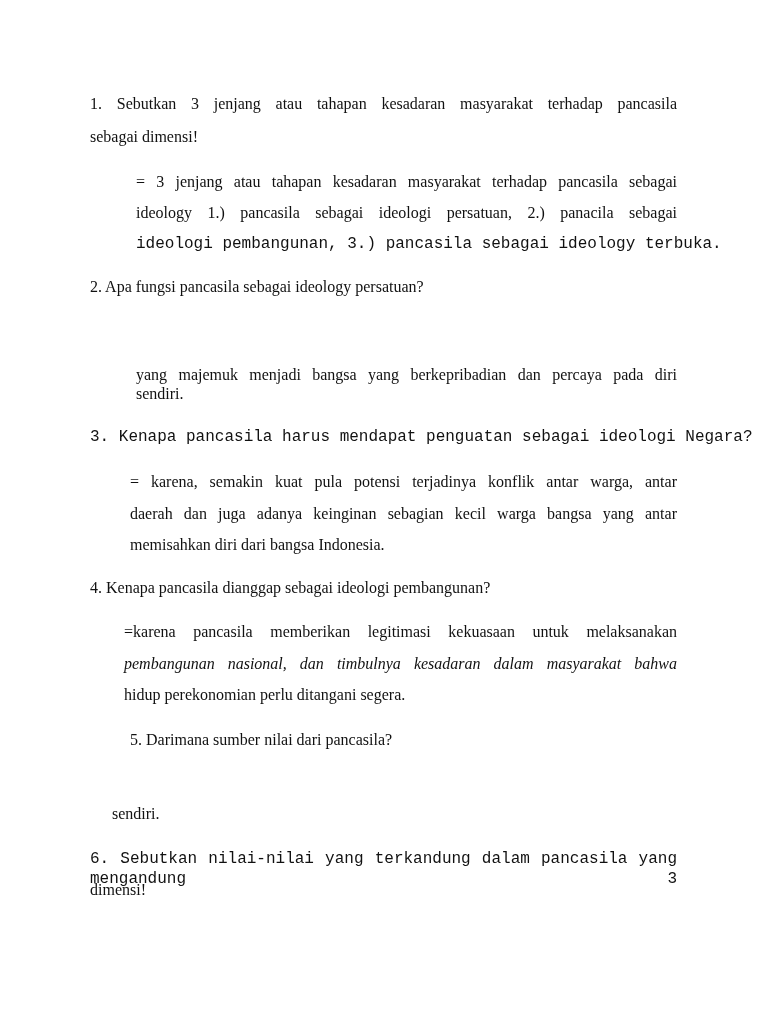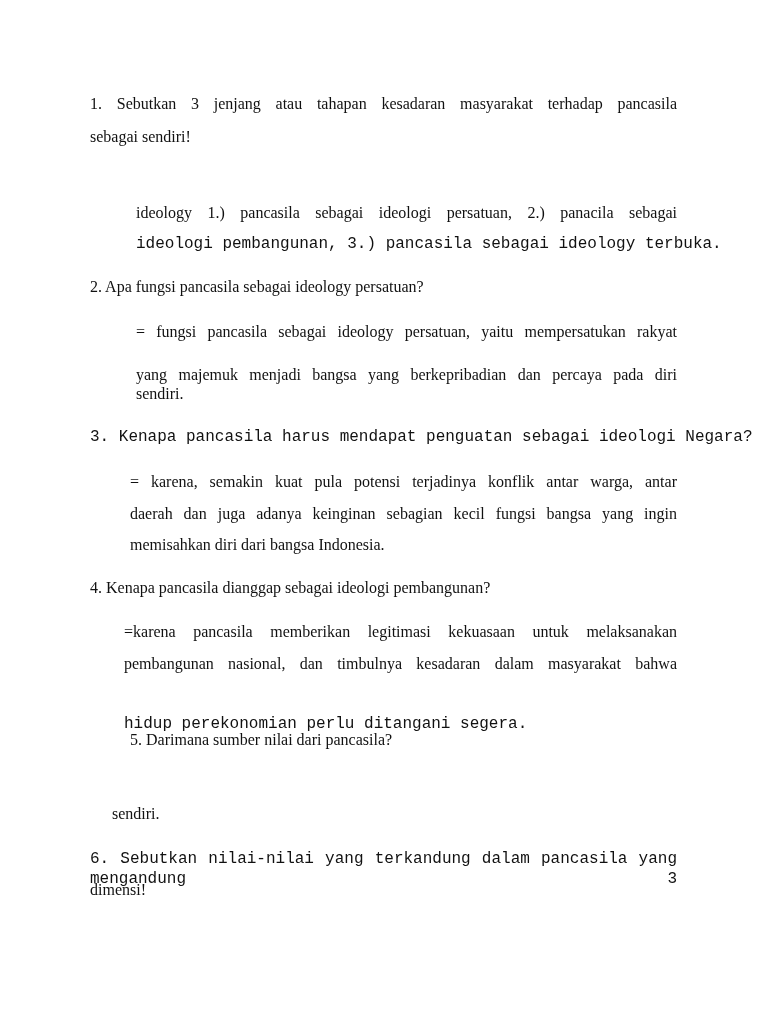"sebagai sendiri!" div.line { text: sendiri -> dimensi }
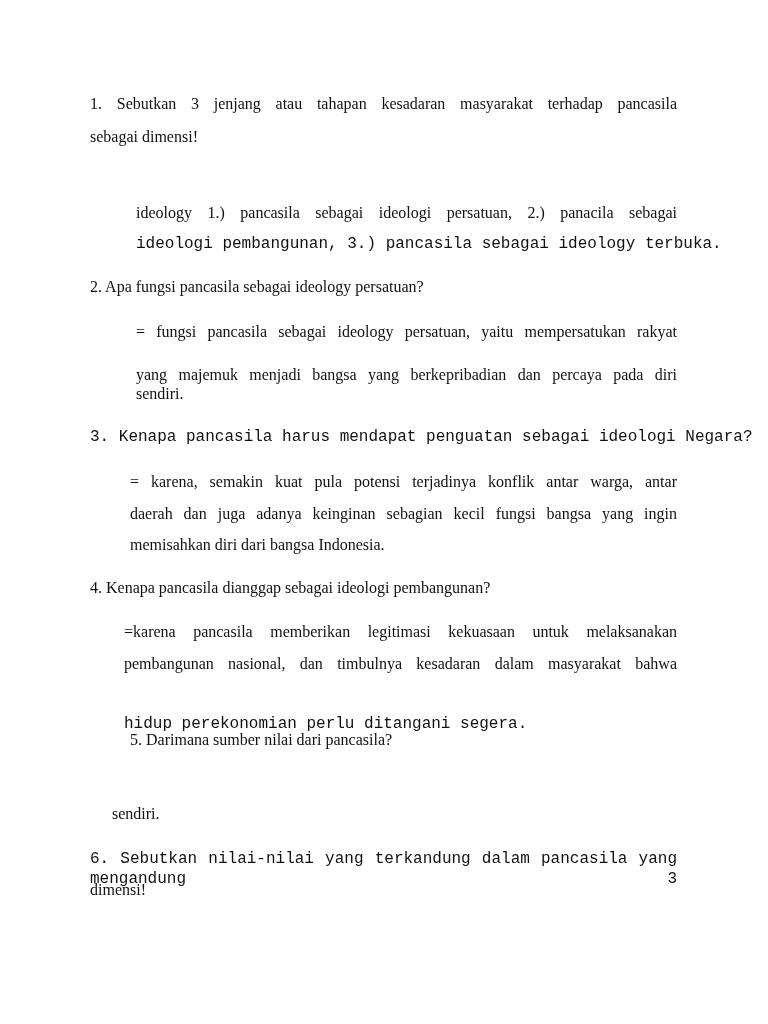"= 3 jenjang atau tahapan" div.line { html: none -> <div>= 3 jenjang atau tahapan kesadaran masyarakat terhadap pancasila sebagai</div> }
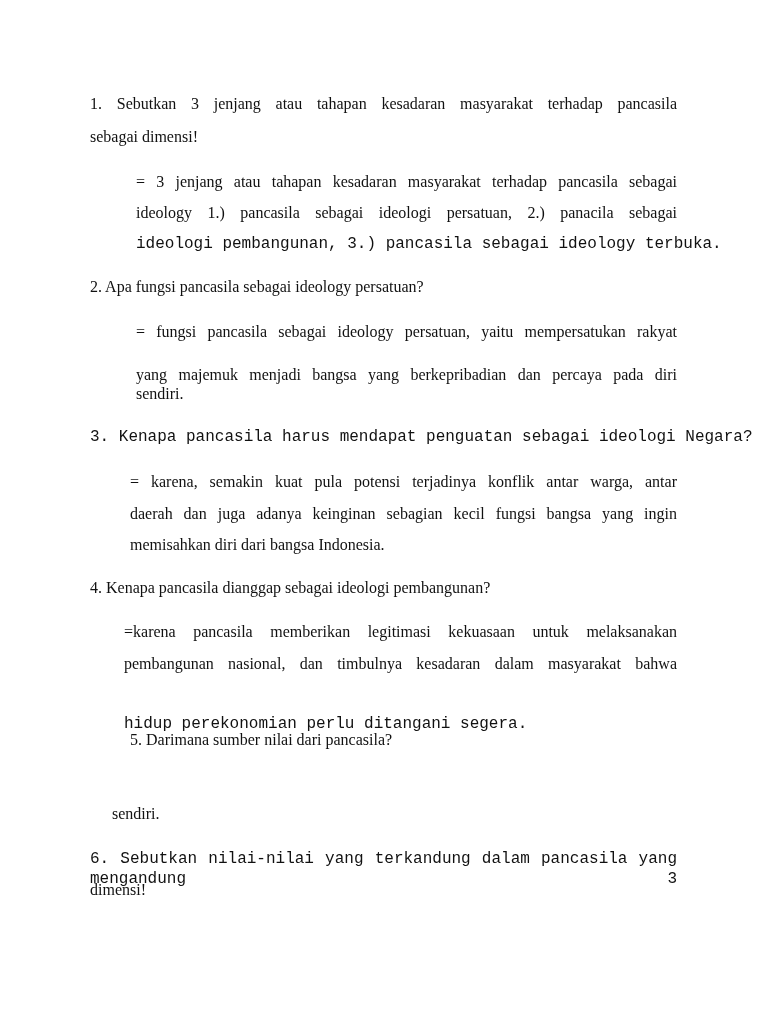"= fungsi pancasila sebagai ideology" div.line { html: <div>= fungsi pancasila sebagai ideology persatuan, yaitu mempersatukan rakyat</div> -> none }
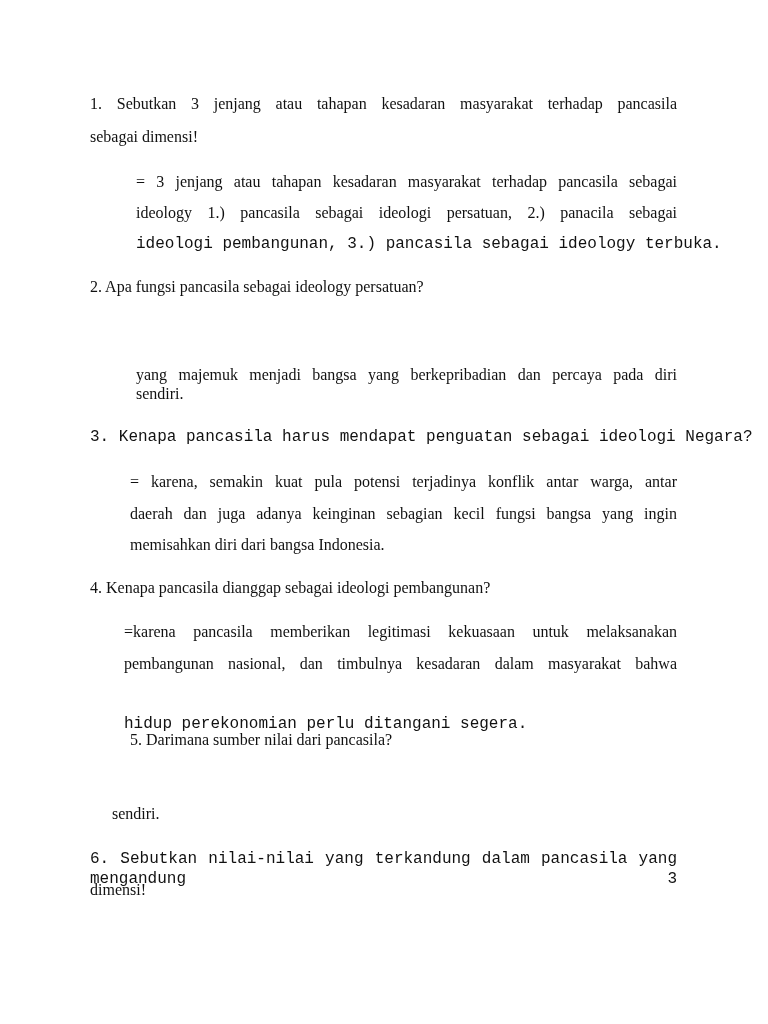"daerah dan juga adanya keinginan" div.line { text: fungsi bangsa yang ingin -> warga bangsa yang antar }
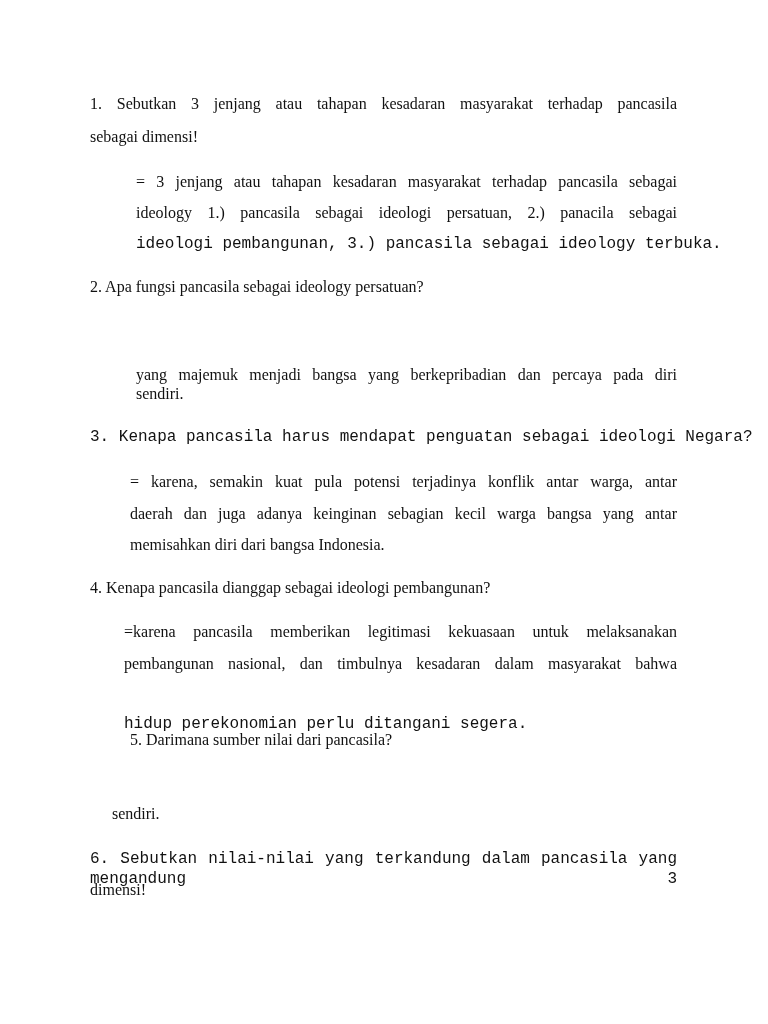"pembangunan nasional, dan timbulnya" div.line { font-style: none -> italic }
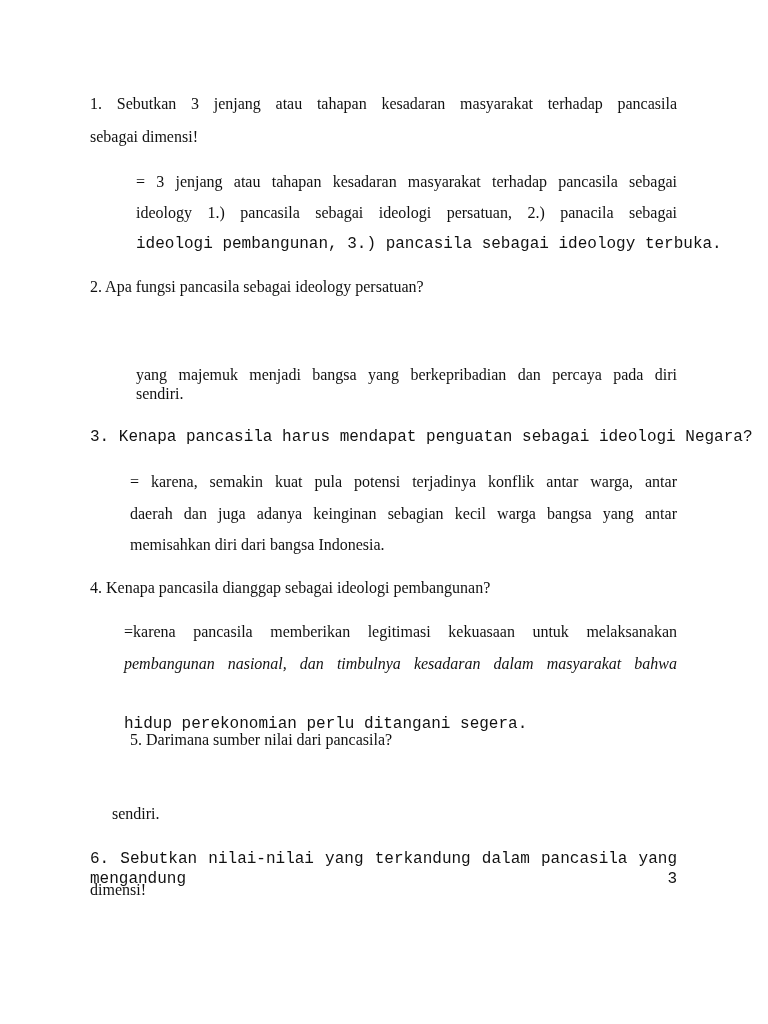"hidup perekonomian perlu ditangani" div.line { font-family: Liberation Mono, monospace -> none; top: 714px -> 685px }
